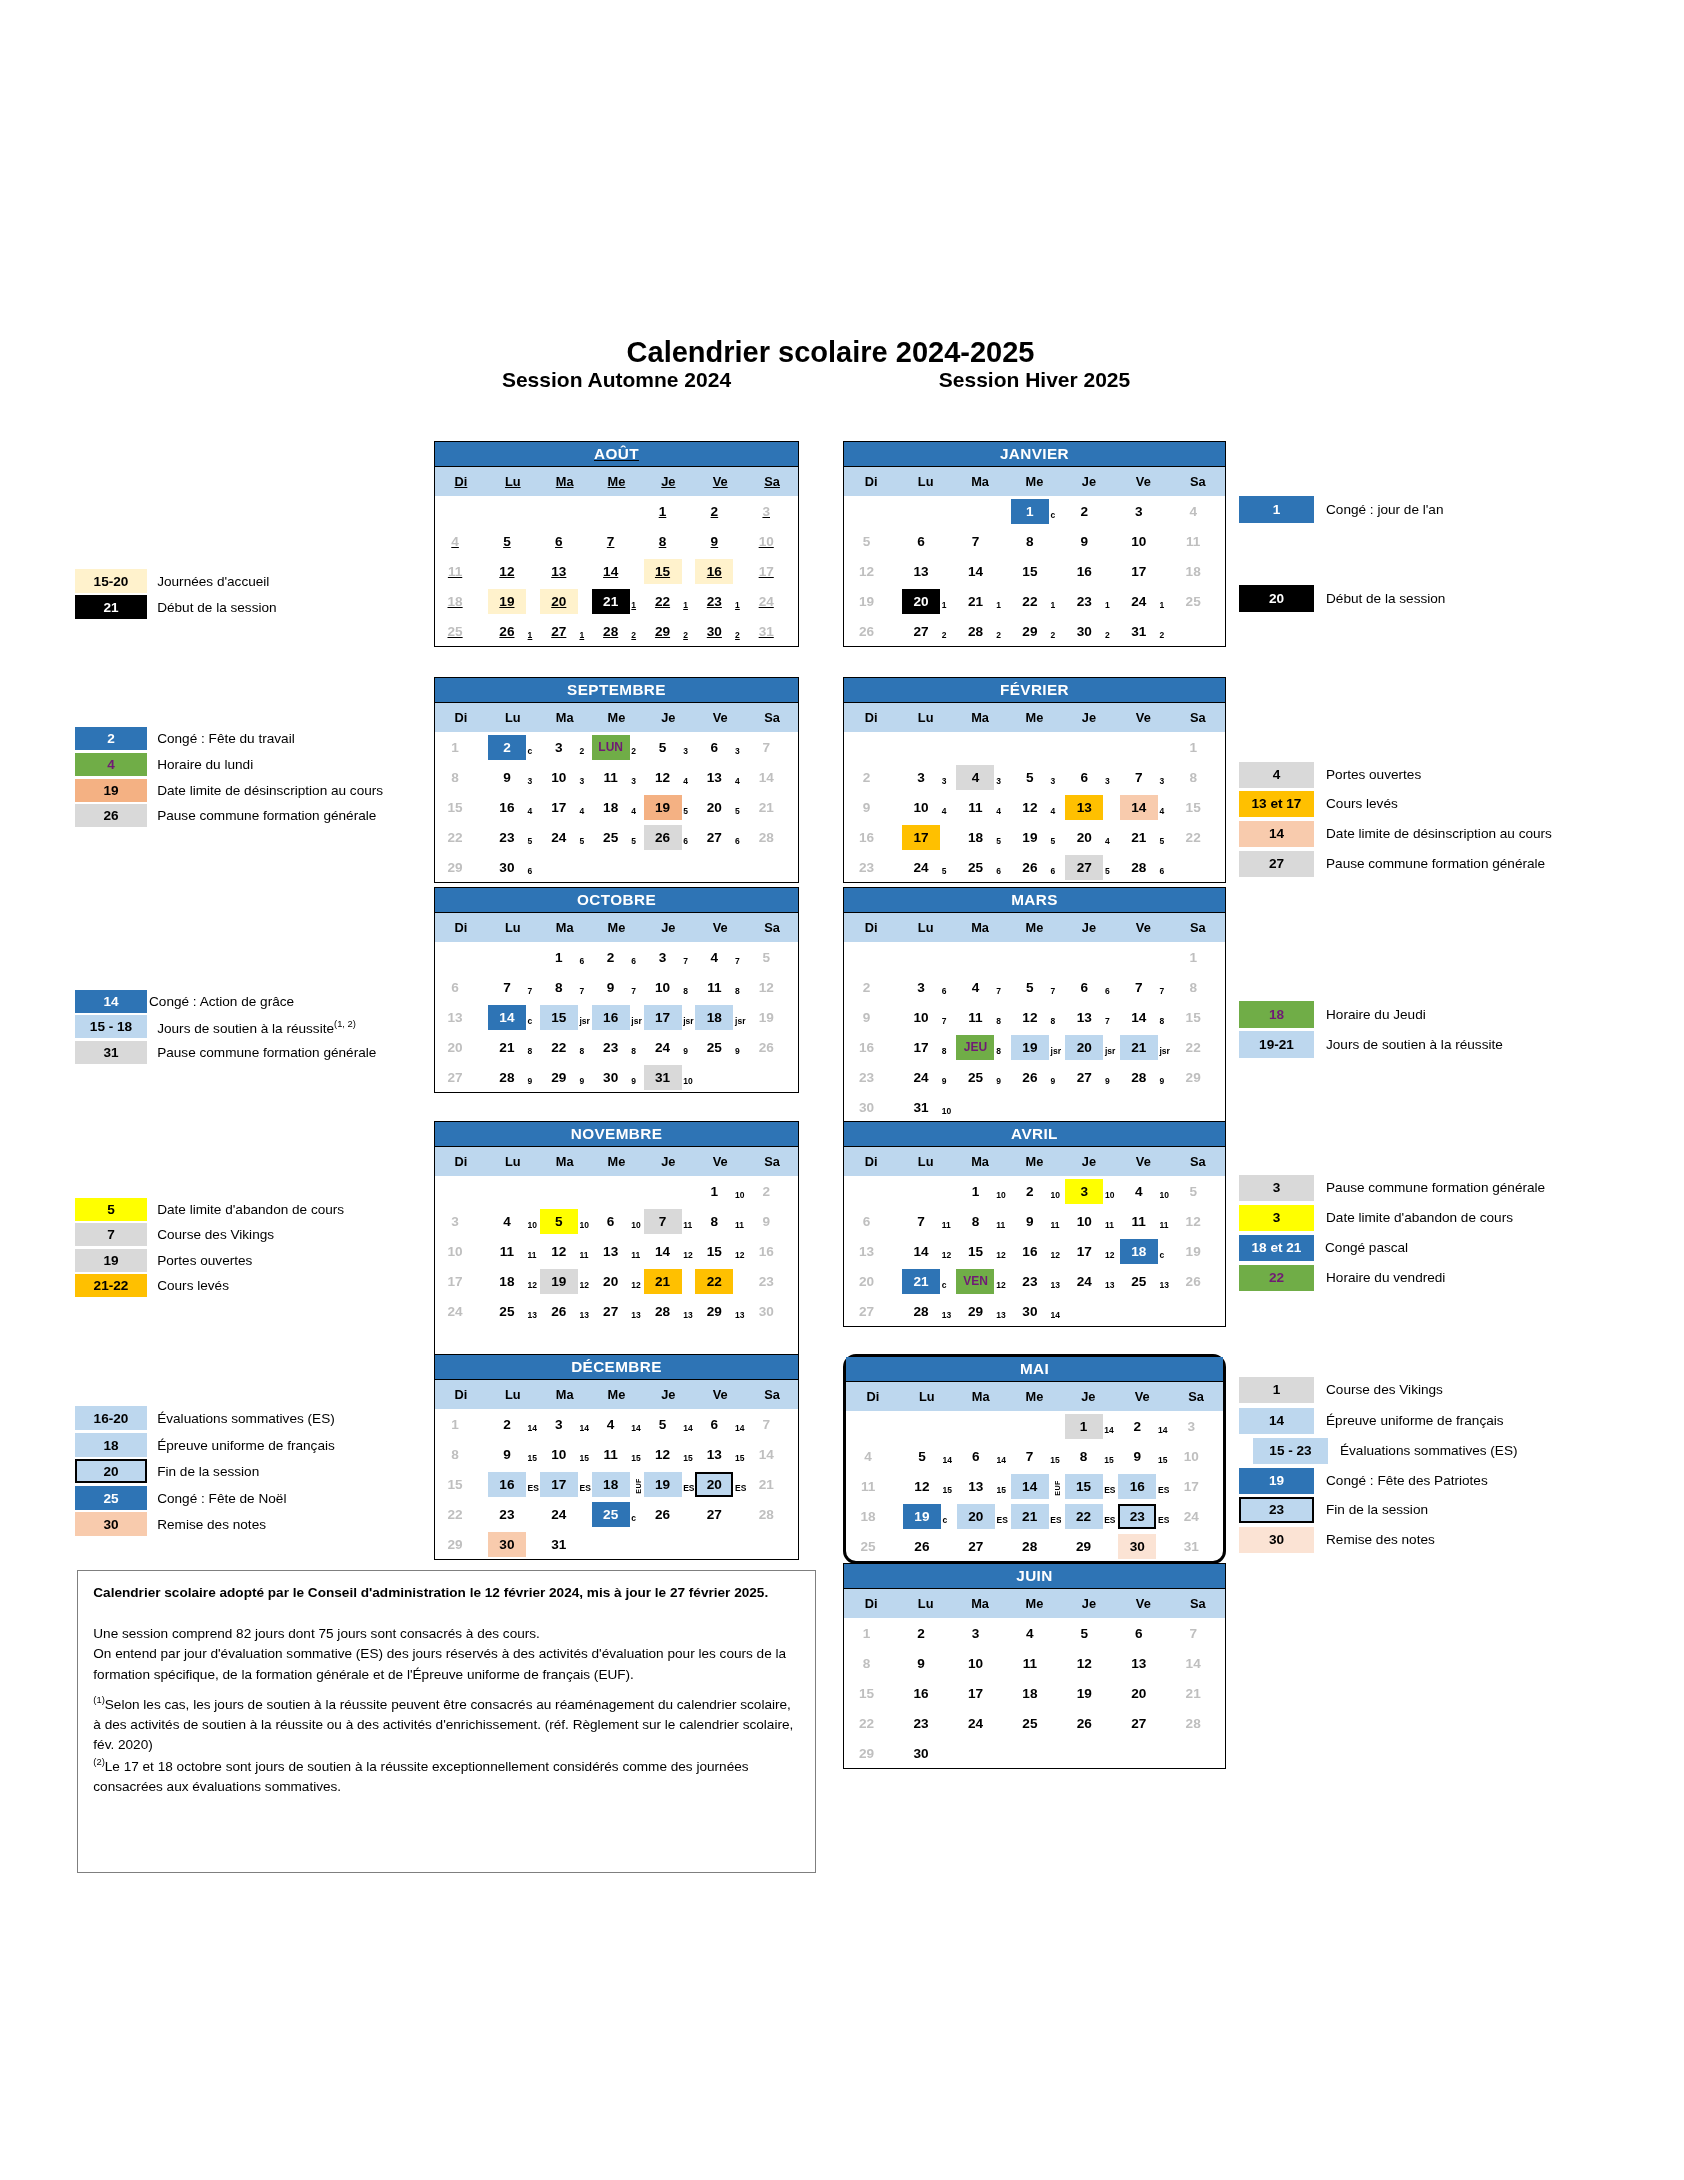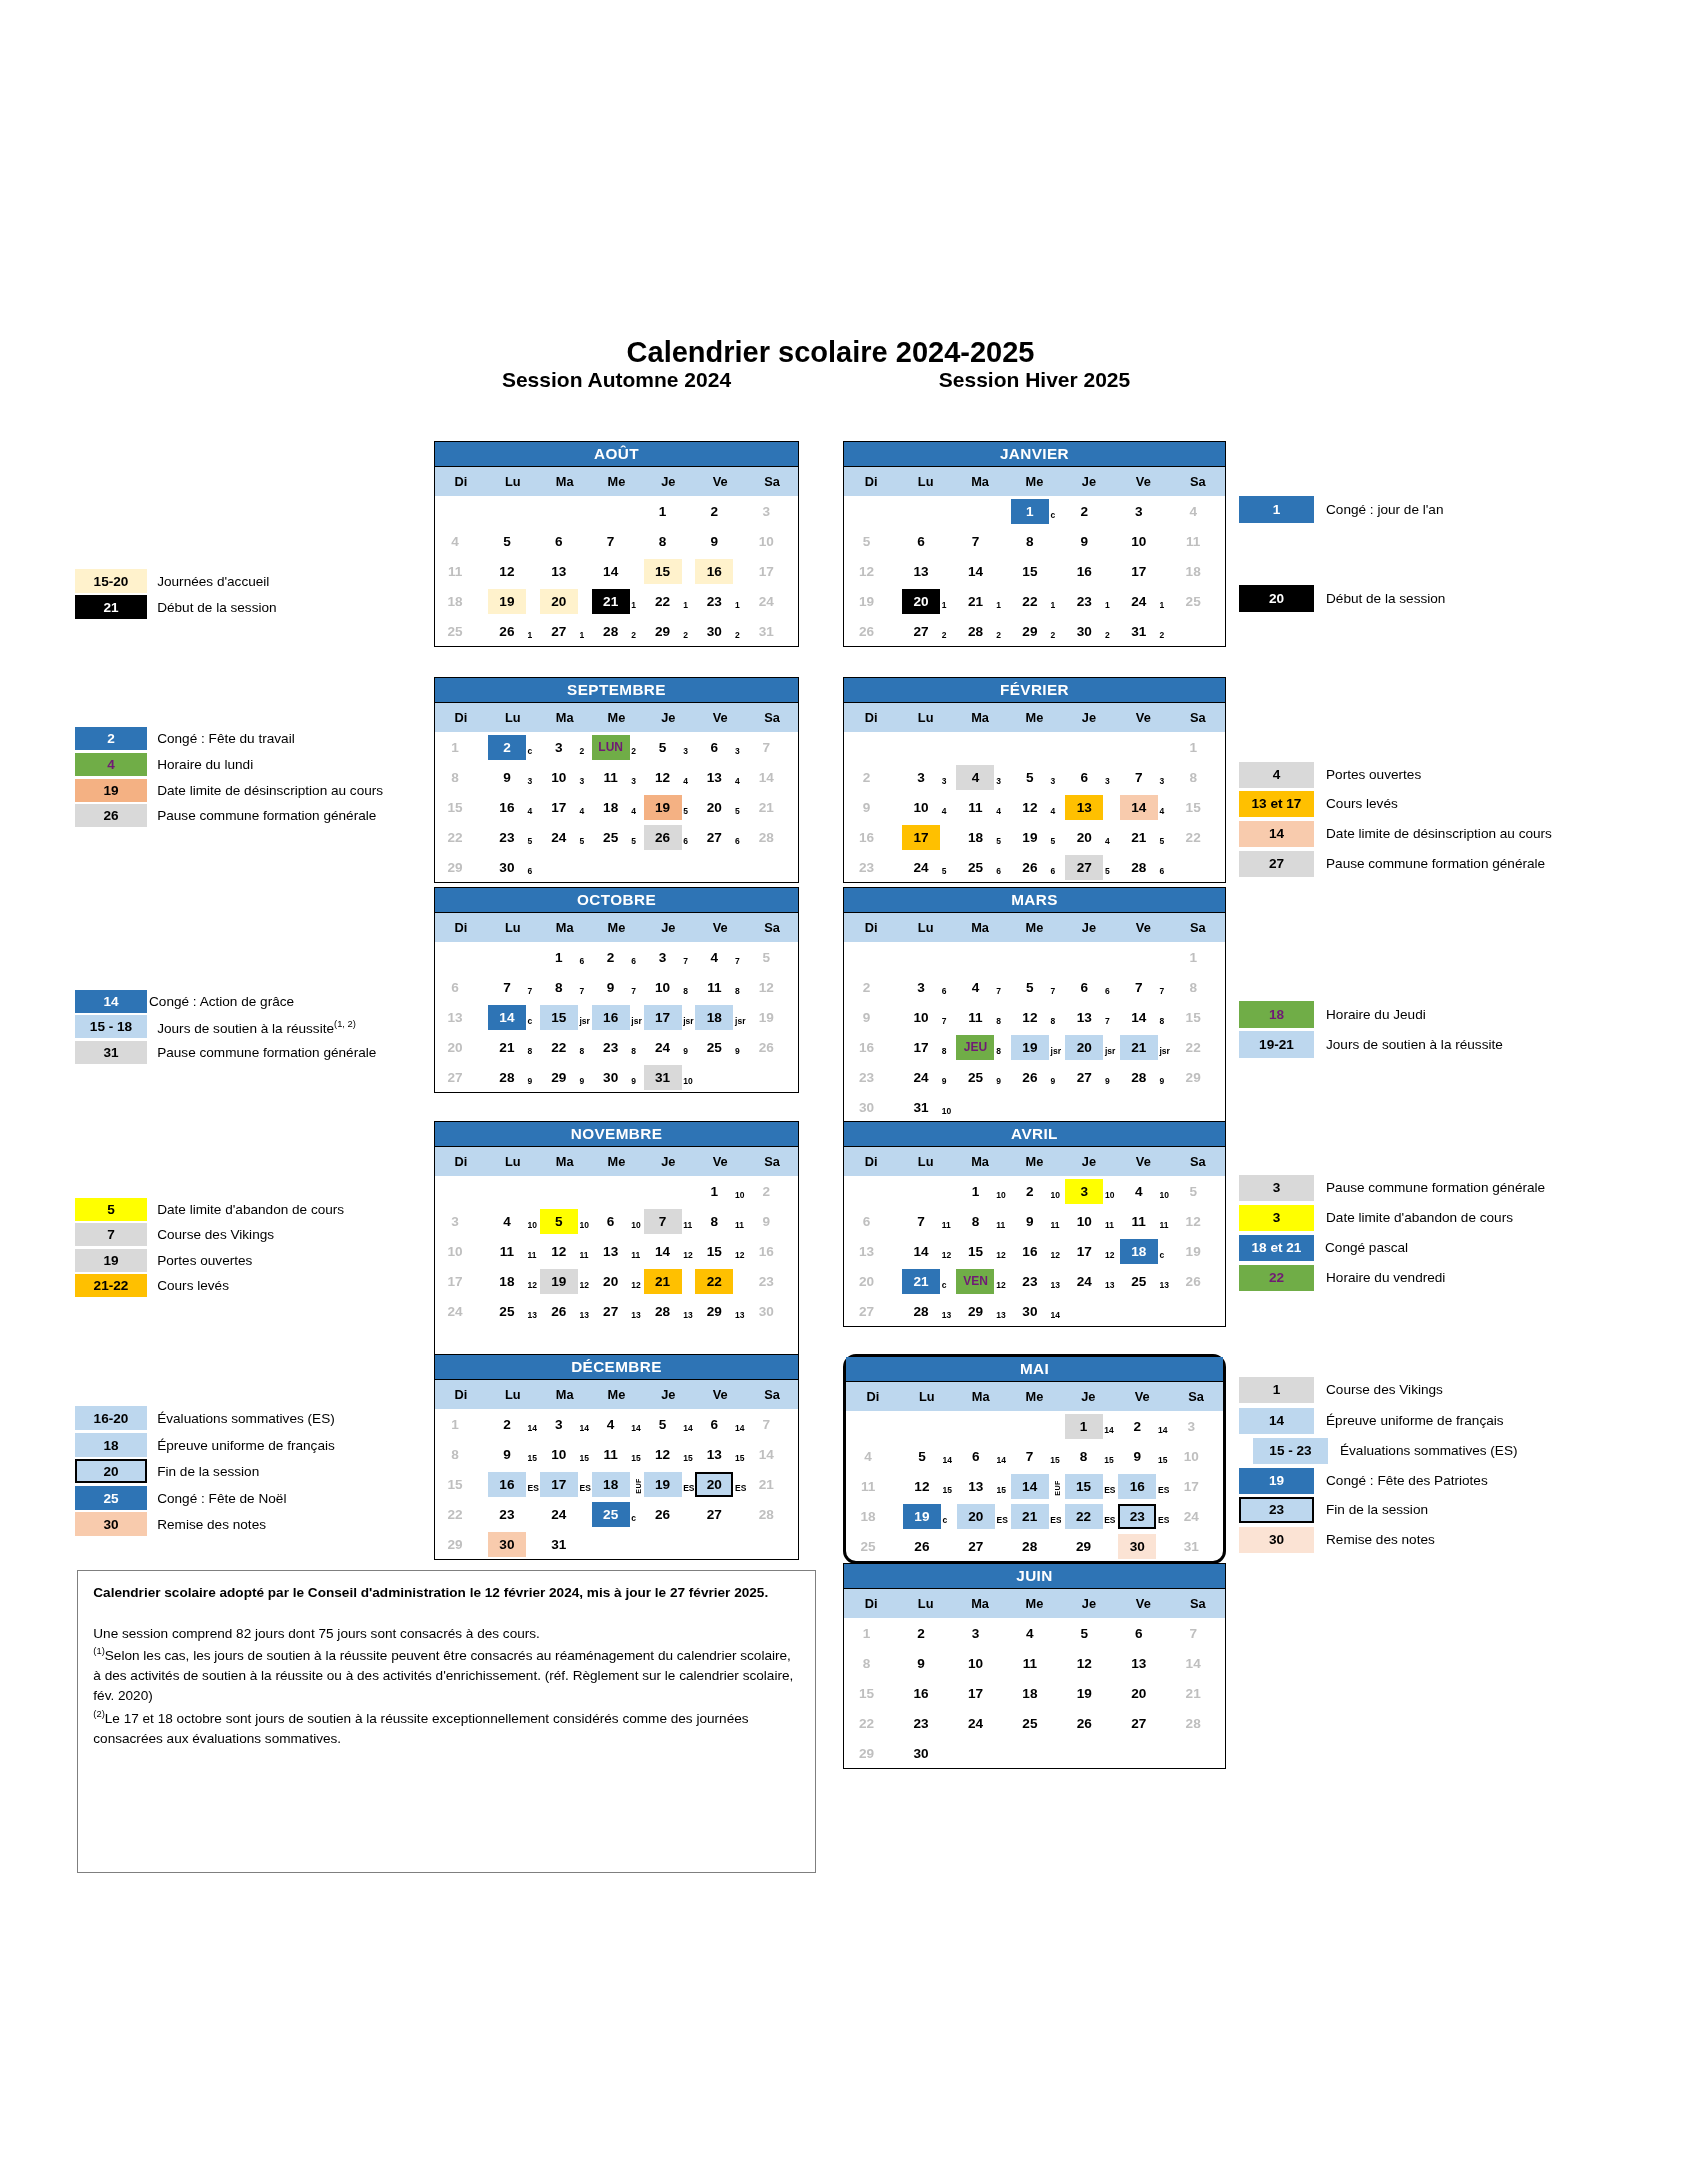"AOÛT" div.month { text-decoration: none -> underline }
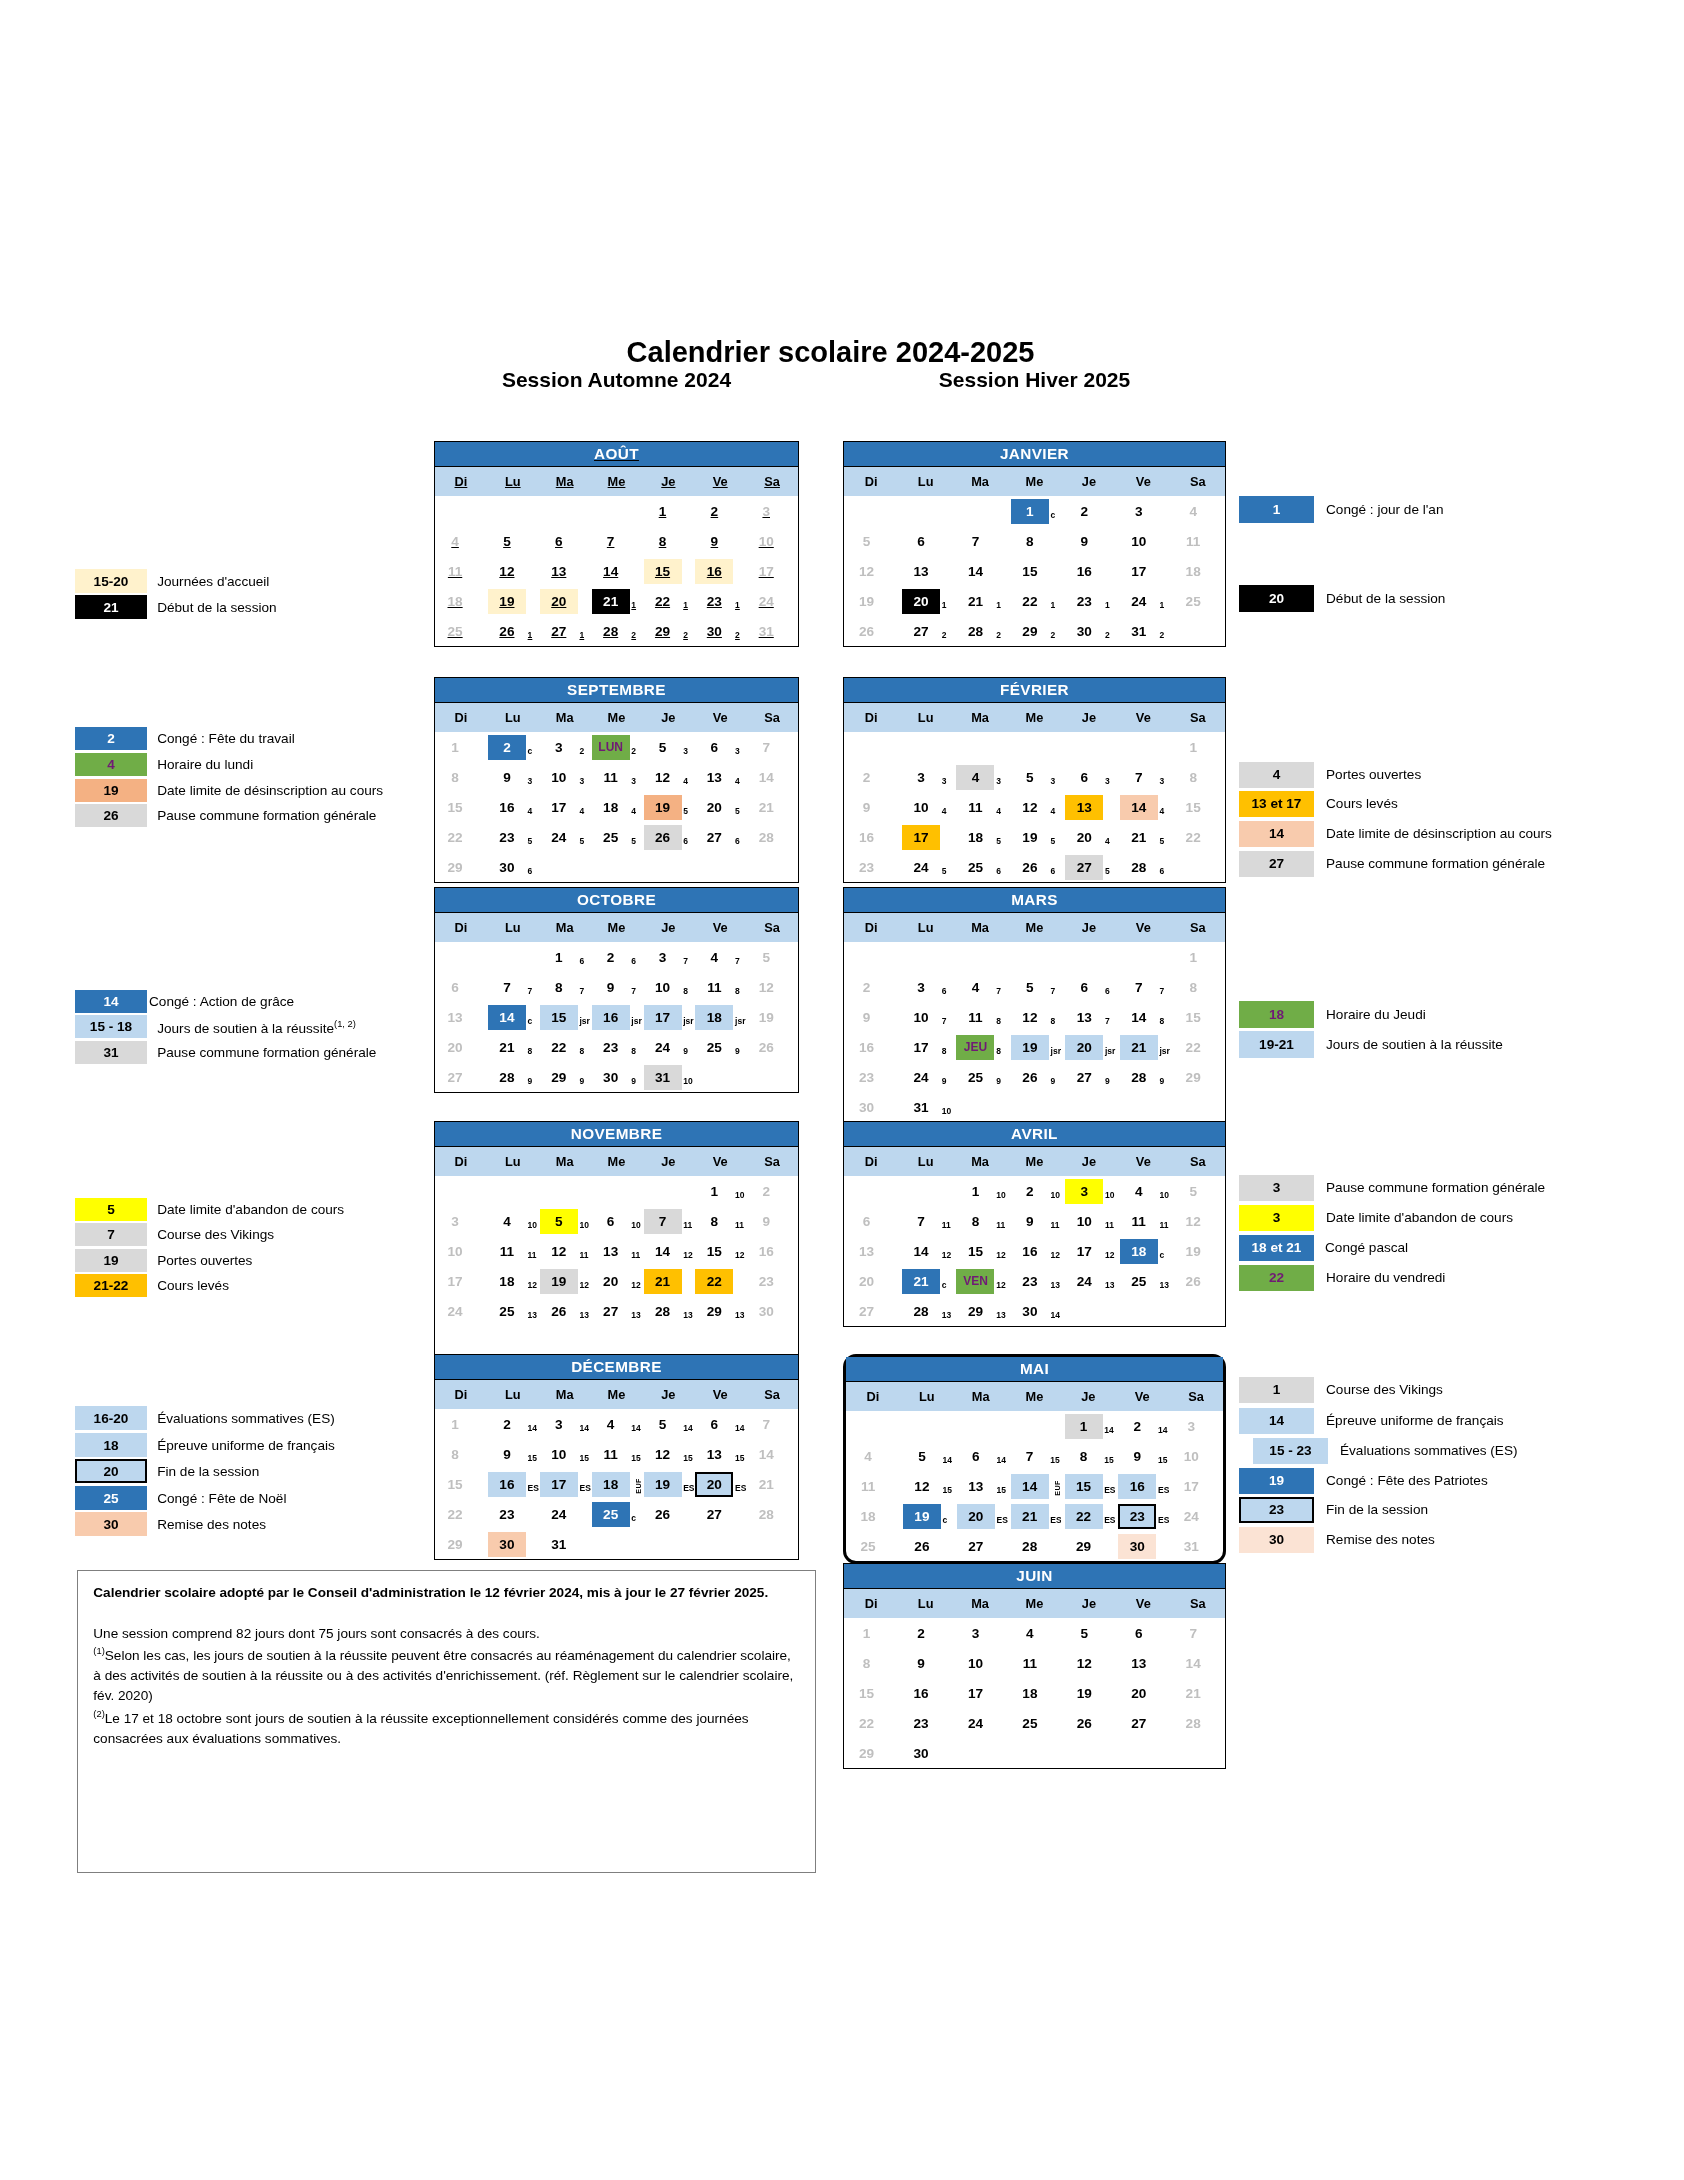"On entend par jour d'évaluation" p.gap { html: none -> <p>On entend par jour d'évaluation sommative (ES) des jours réservés à des activités d'évaluation pour les cours de la formation spécifique, de la formation générale et de l'Épreuve uniforme de français (EUF).</p> }
